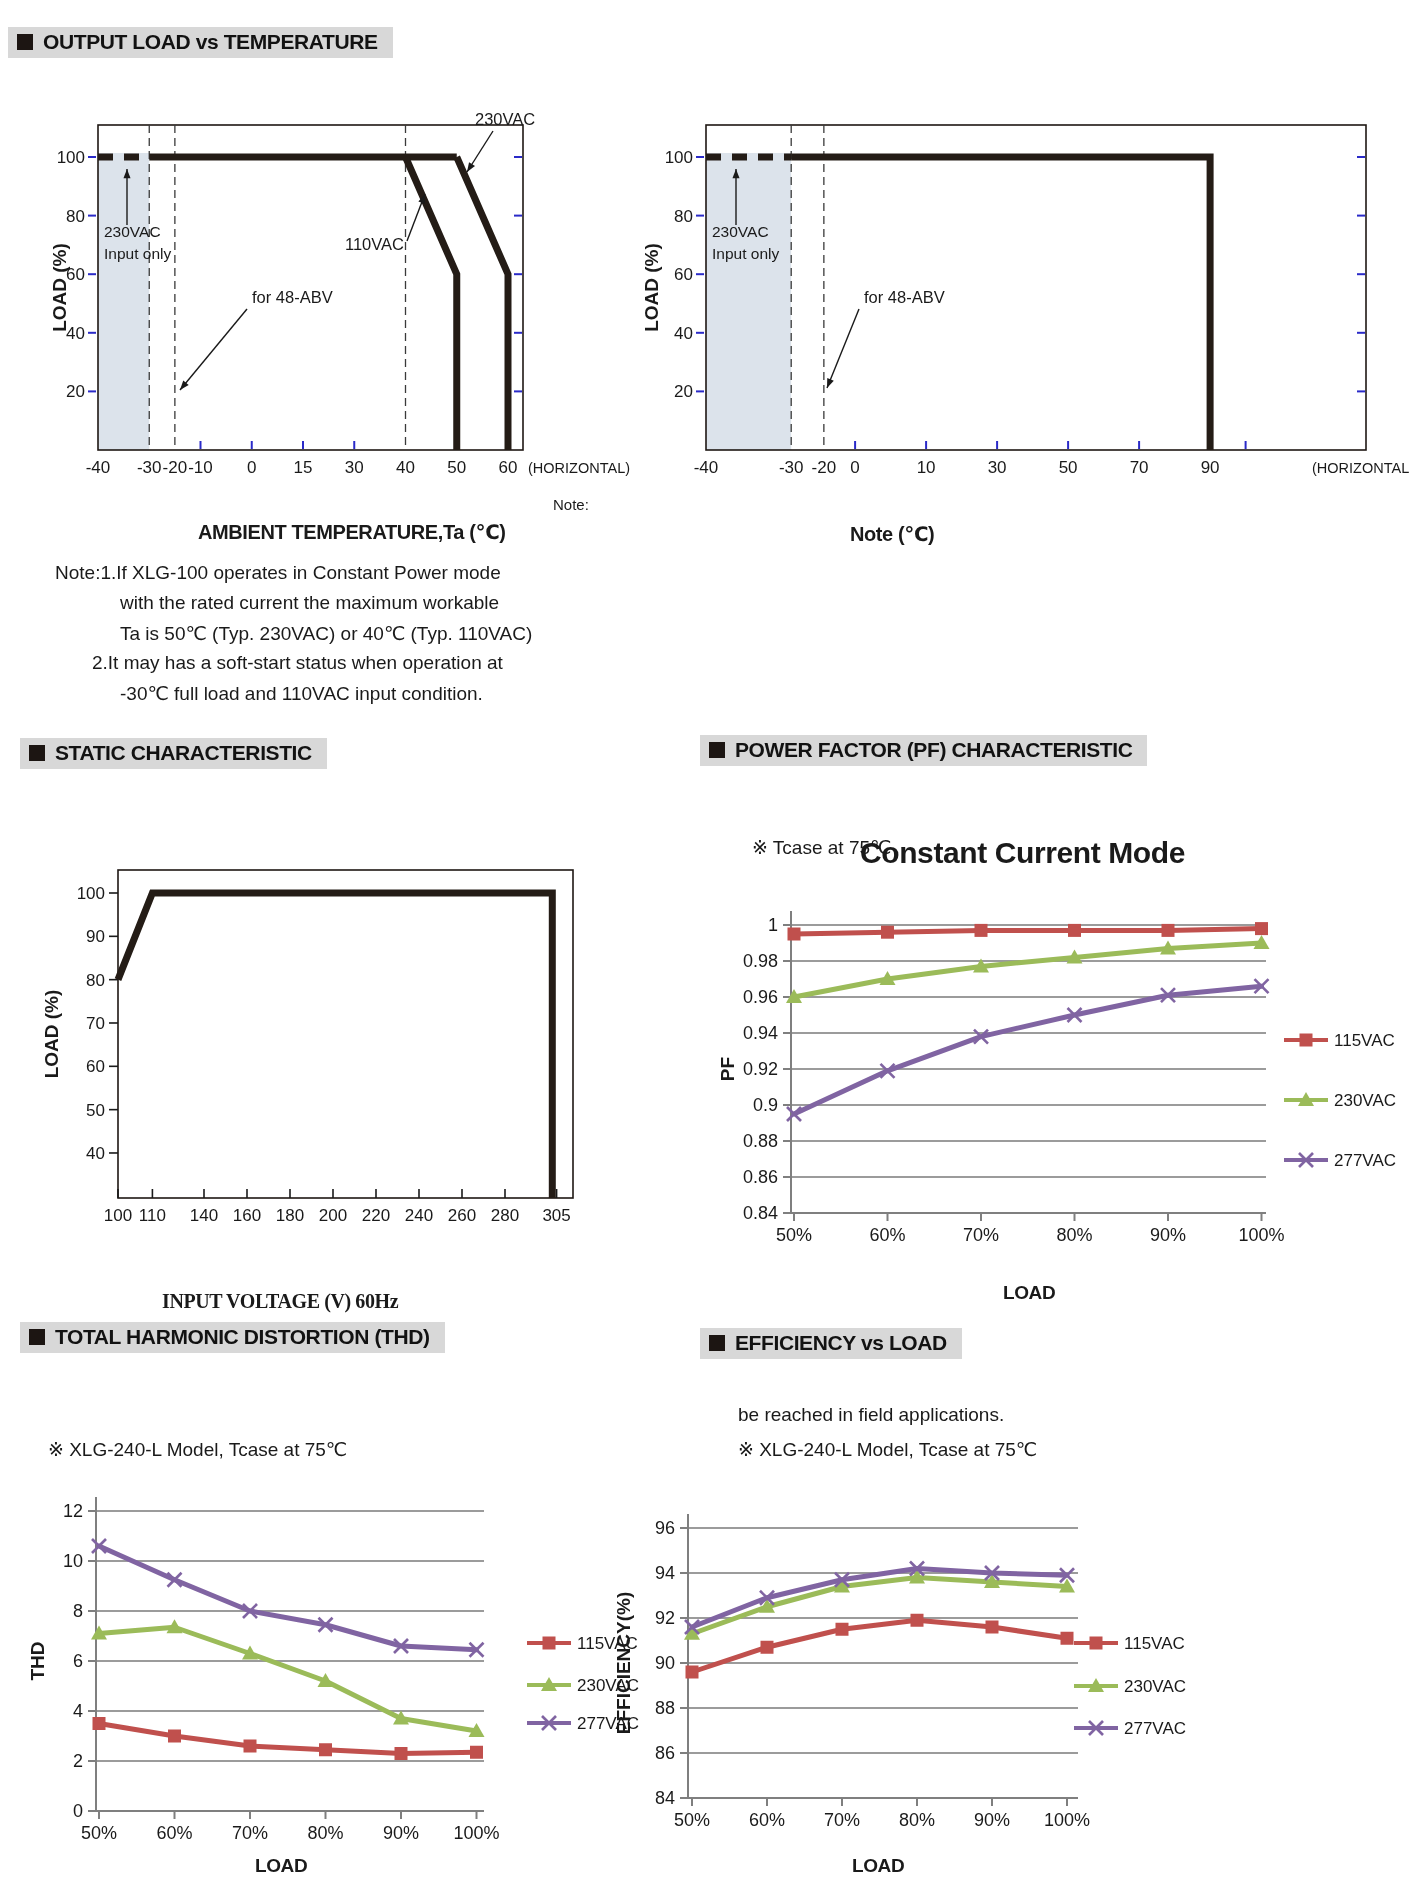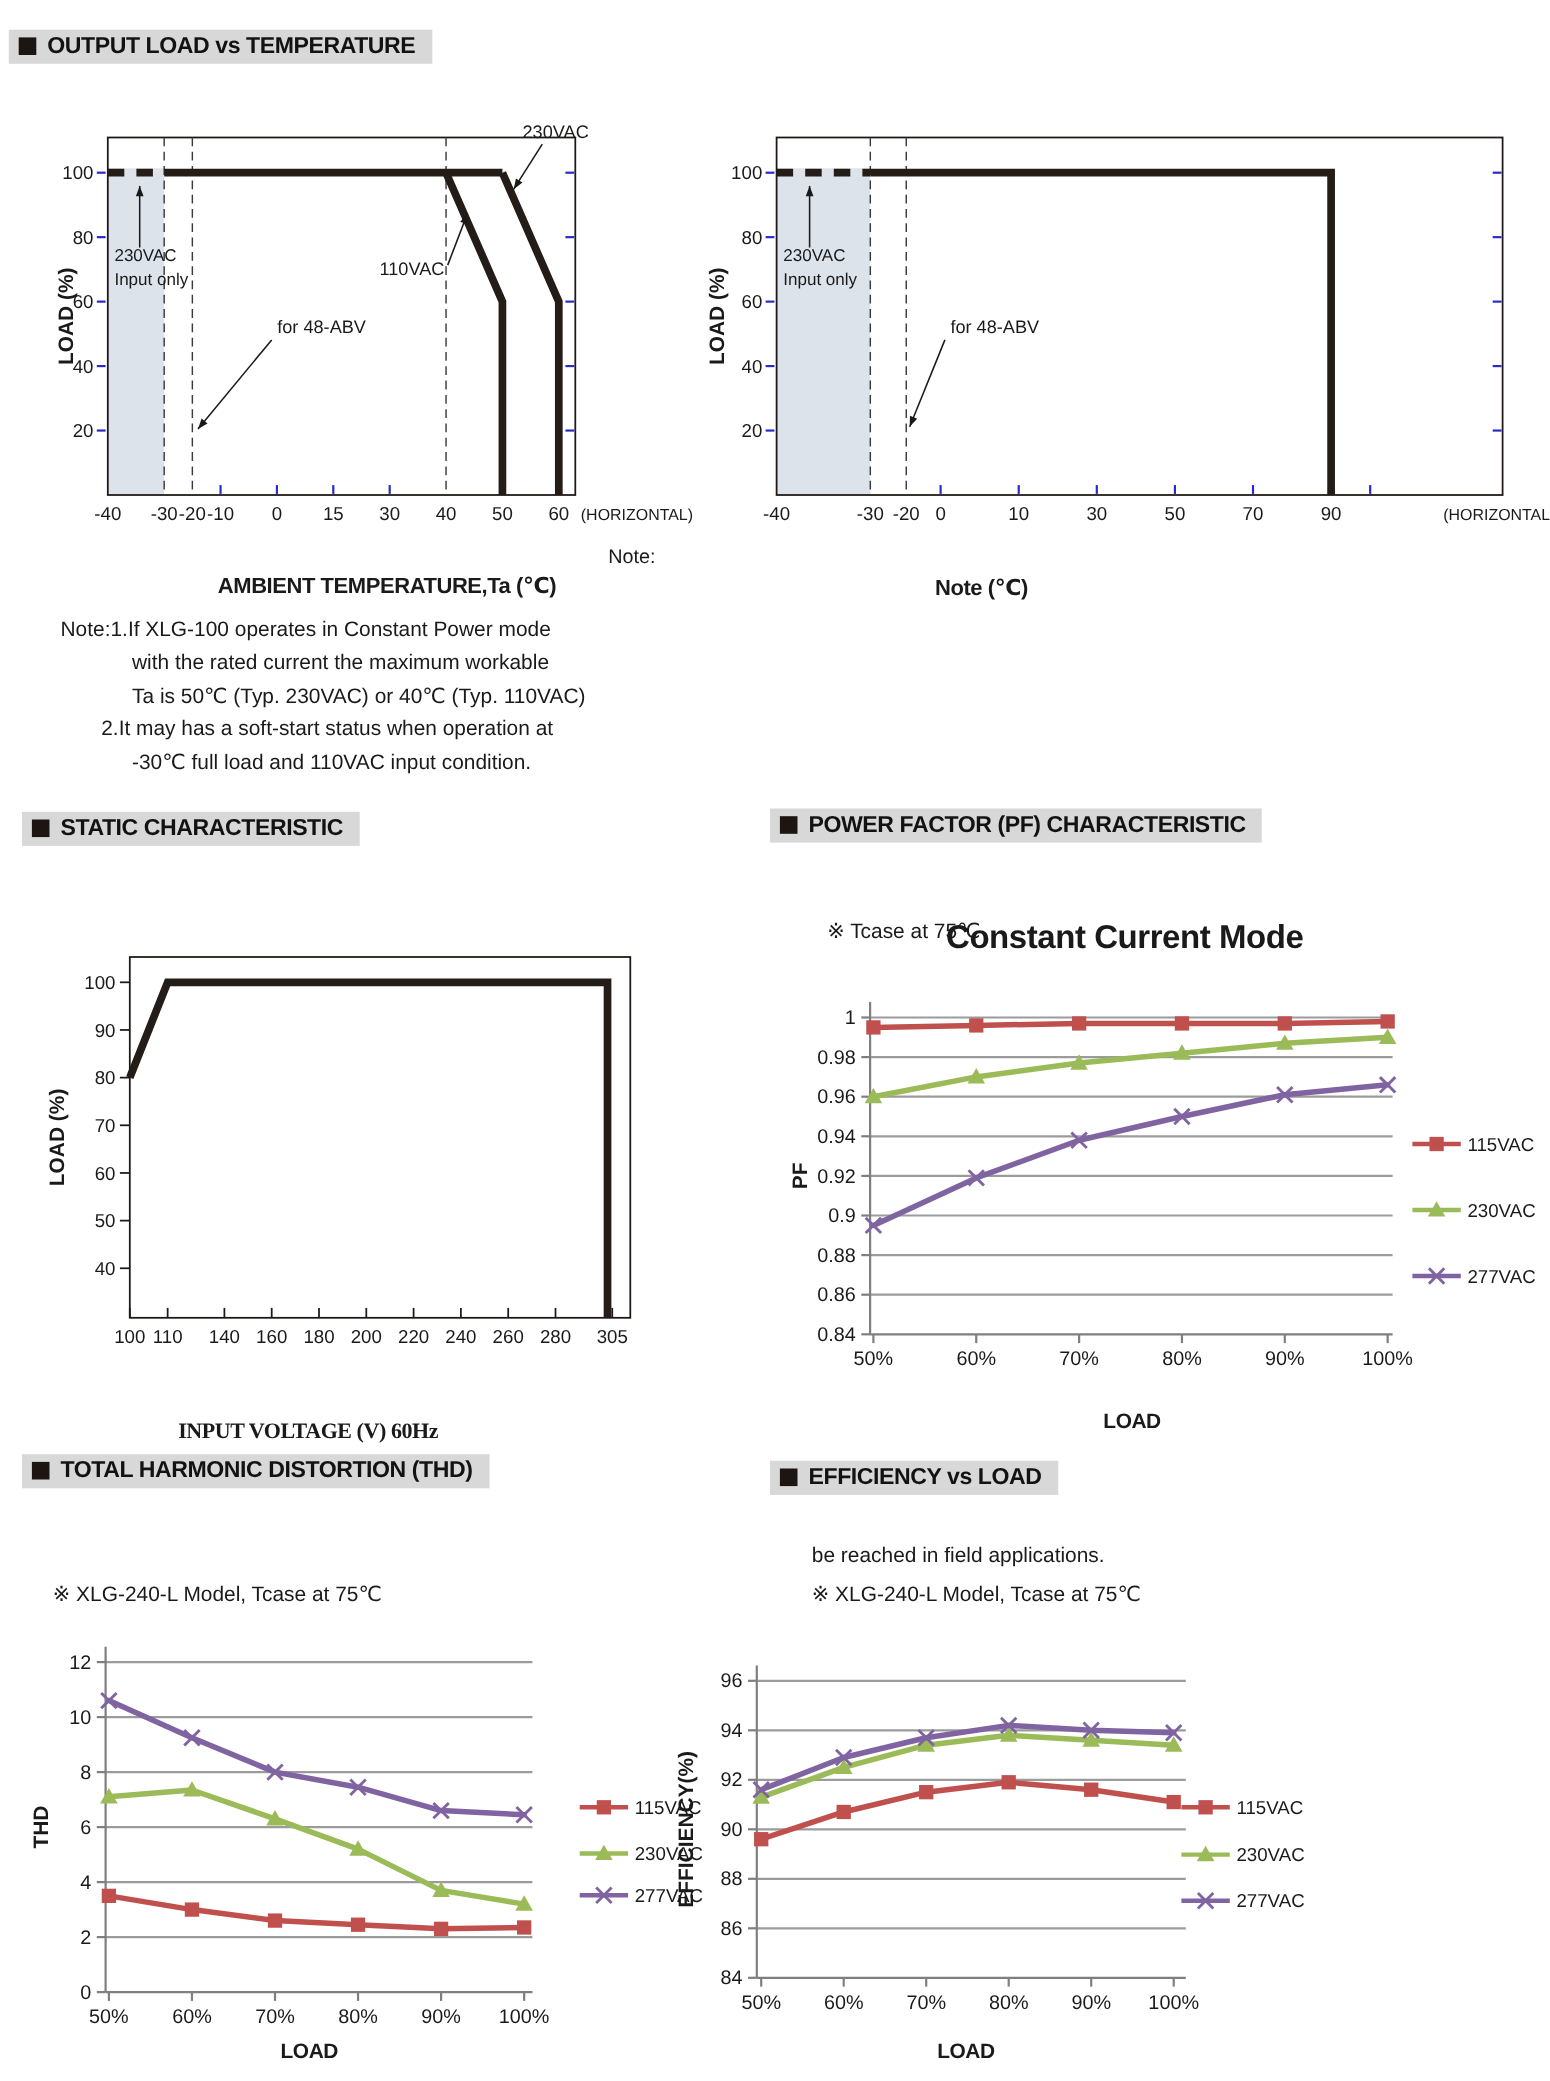"Note:" .f18 { font-size: 18px -> 15px }
